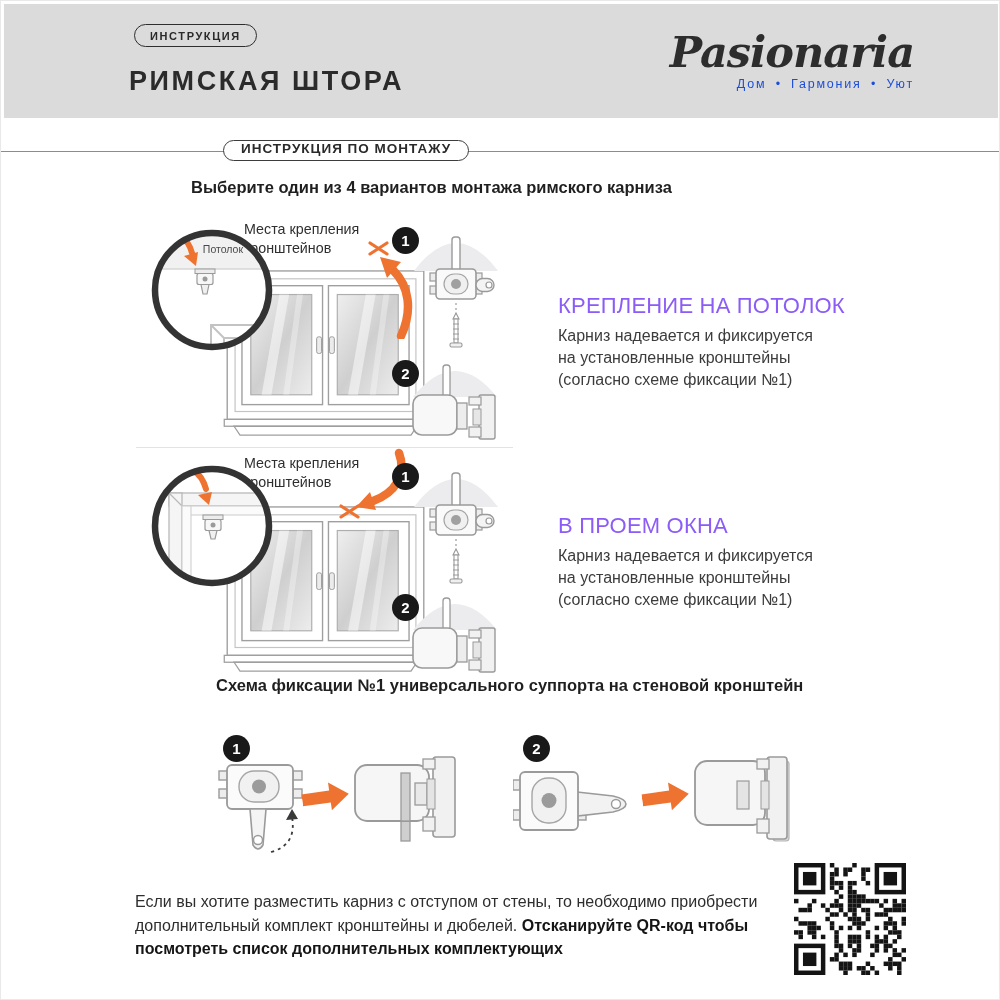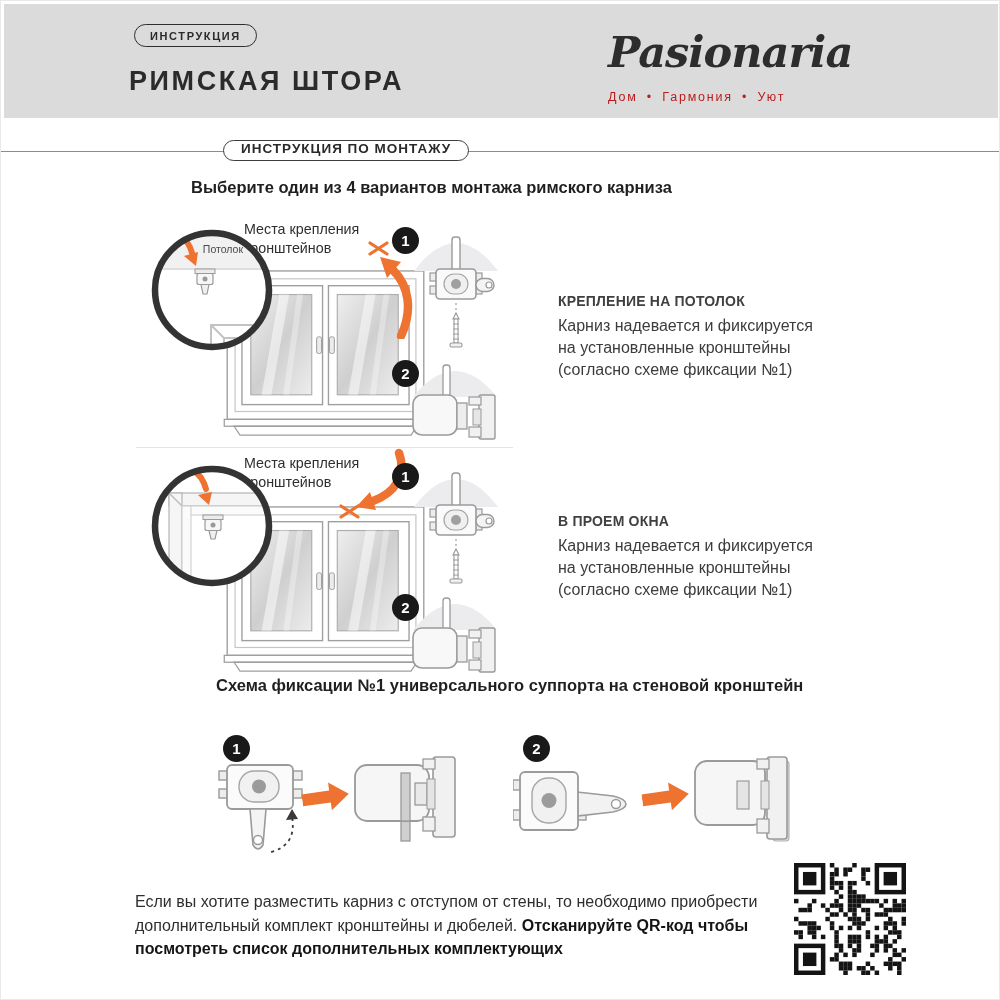"Pasionaria" .logo { left: 604px -> 622px; text-align: left -> right }
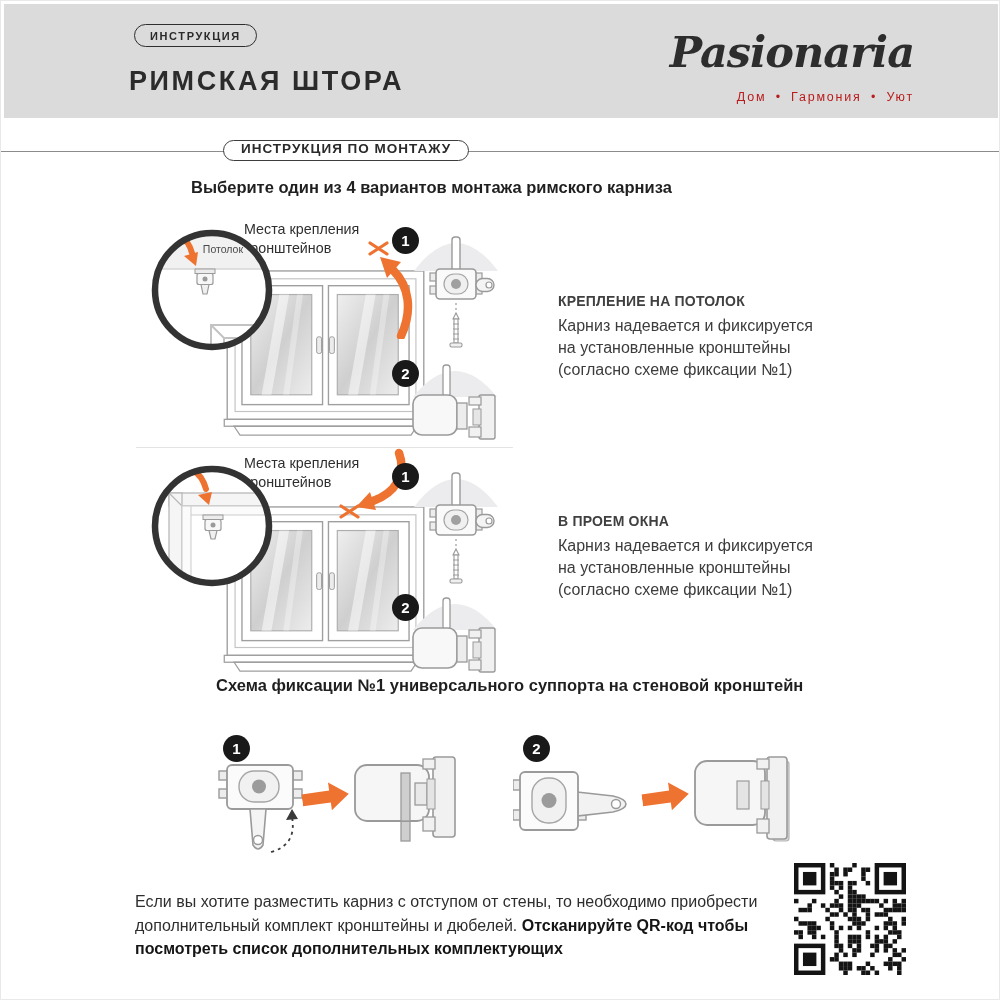"Дом • Гармония • Уют" .logo-tag { color: #b91c1c -> #1d4ed8; margin-top: 14px -> 1px }
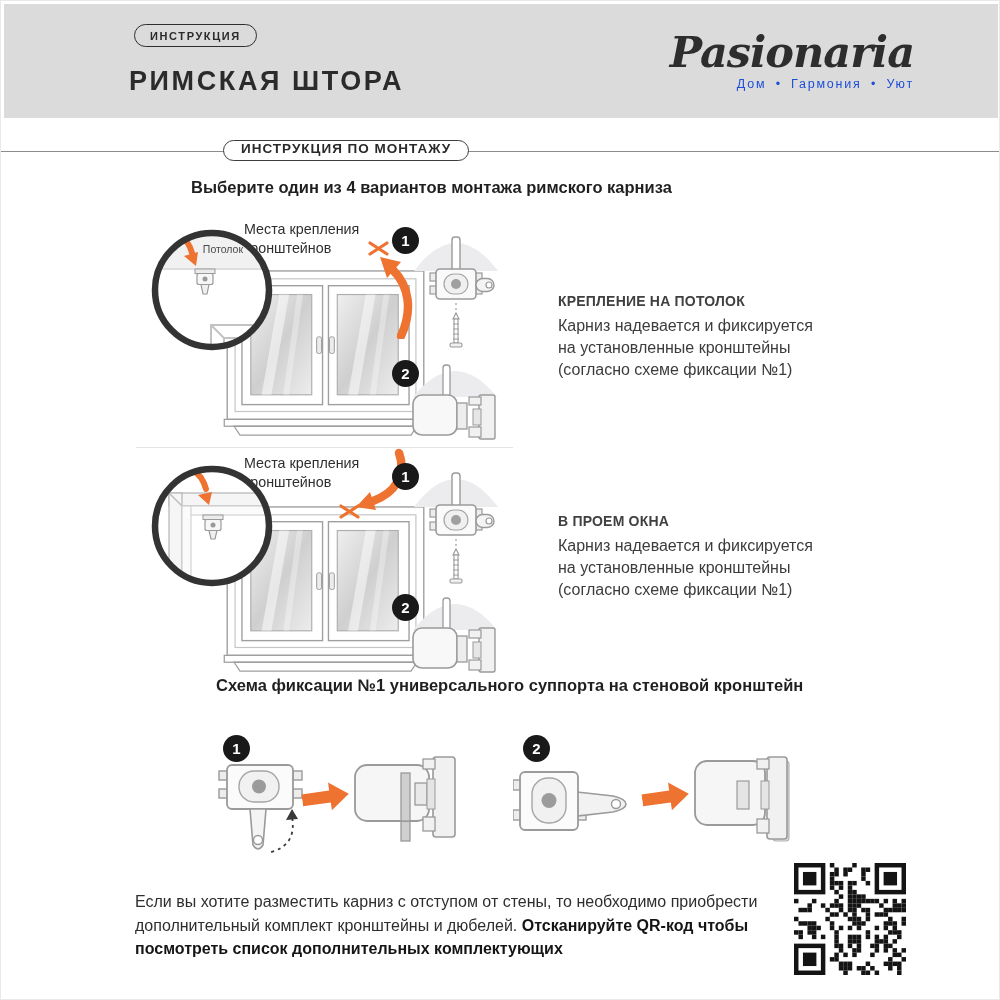"КРЕПЛЕНИЕ НА ПОТОЛОК" .opt-title { color: #404040 -> #8b5cf6; font-size: 14px -> 22px; font-weight: bold -> normal }
